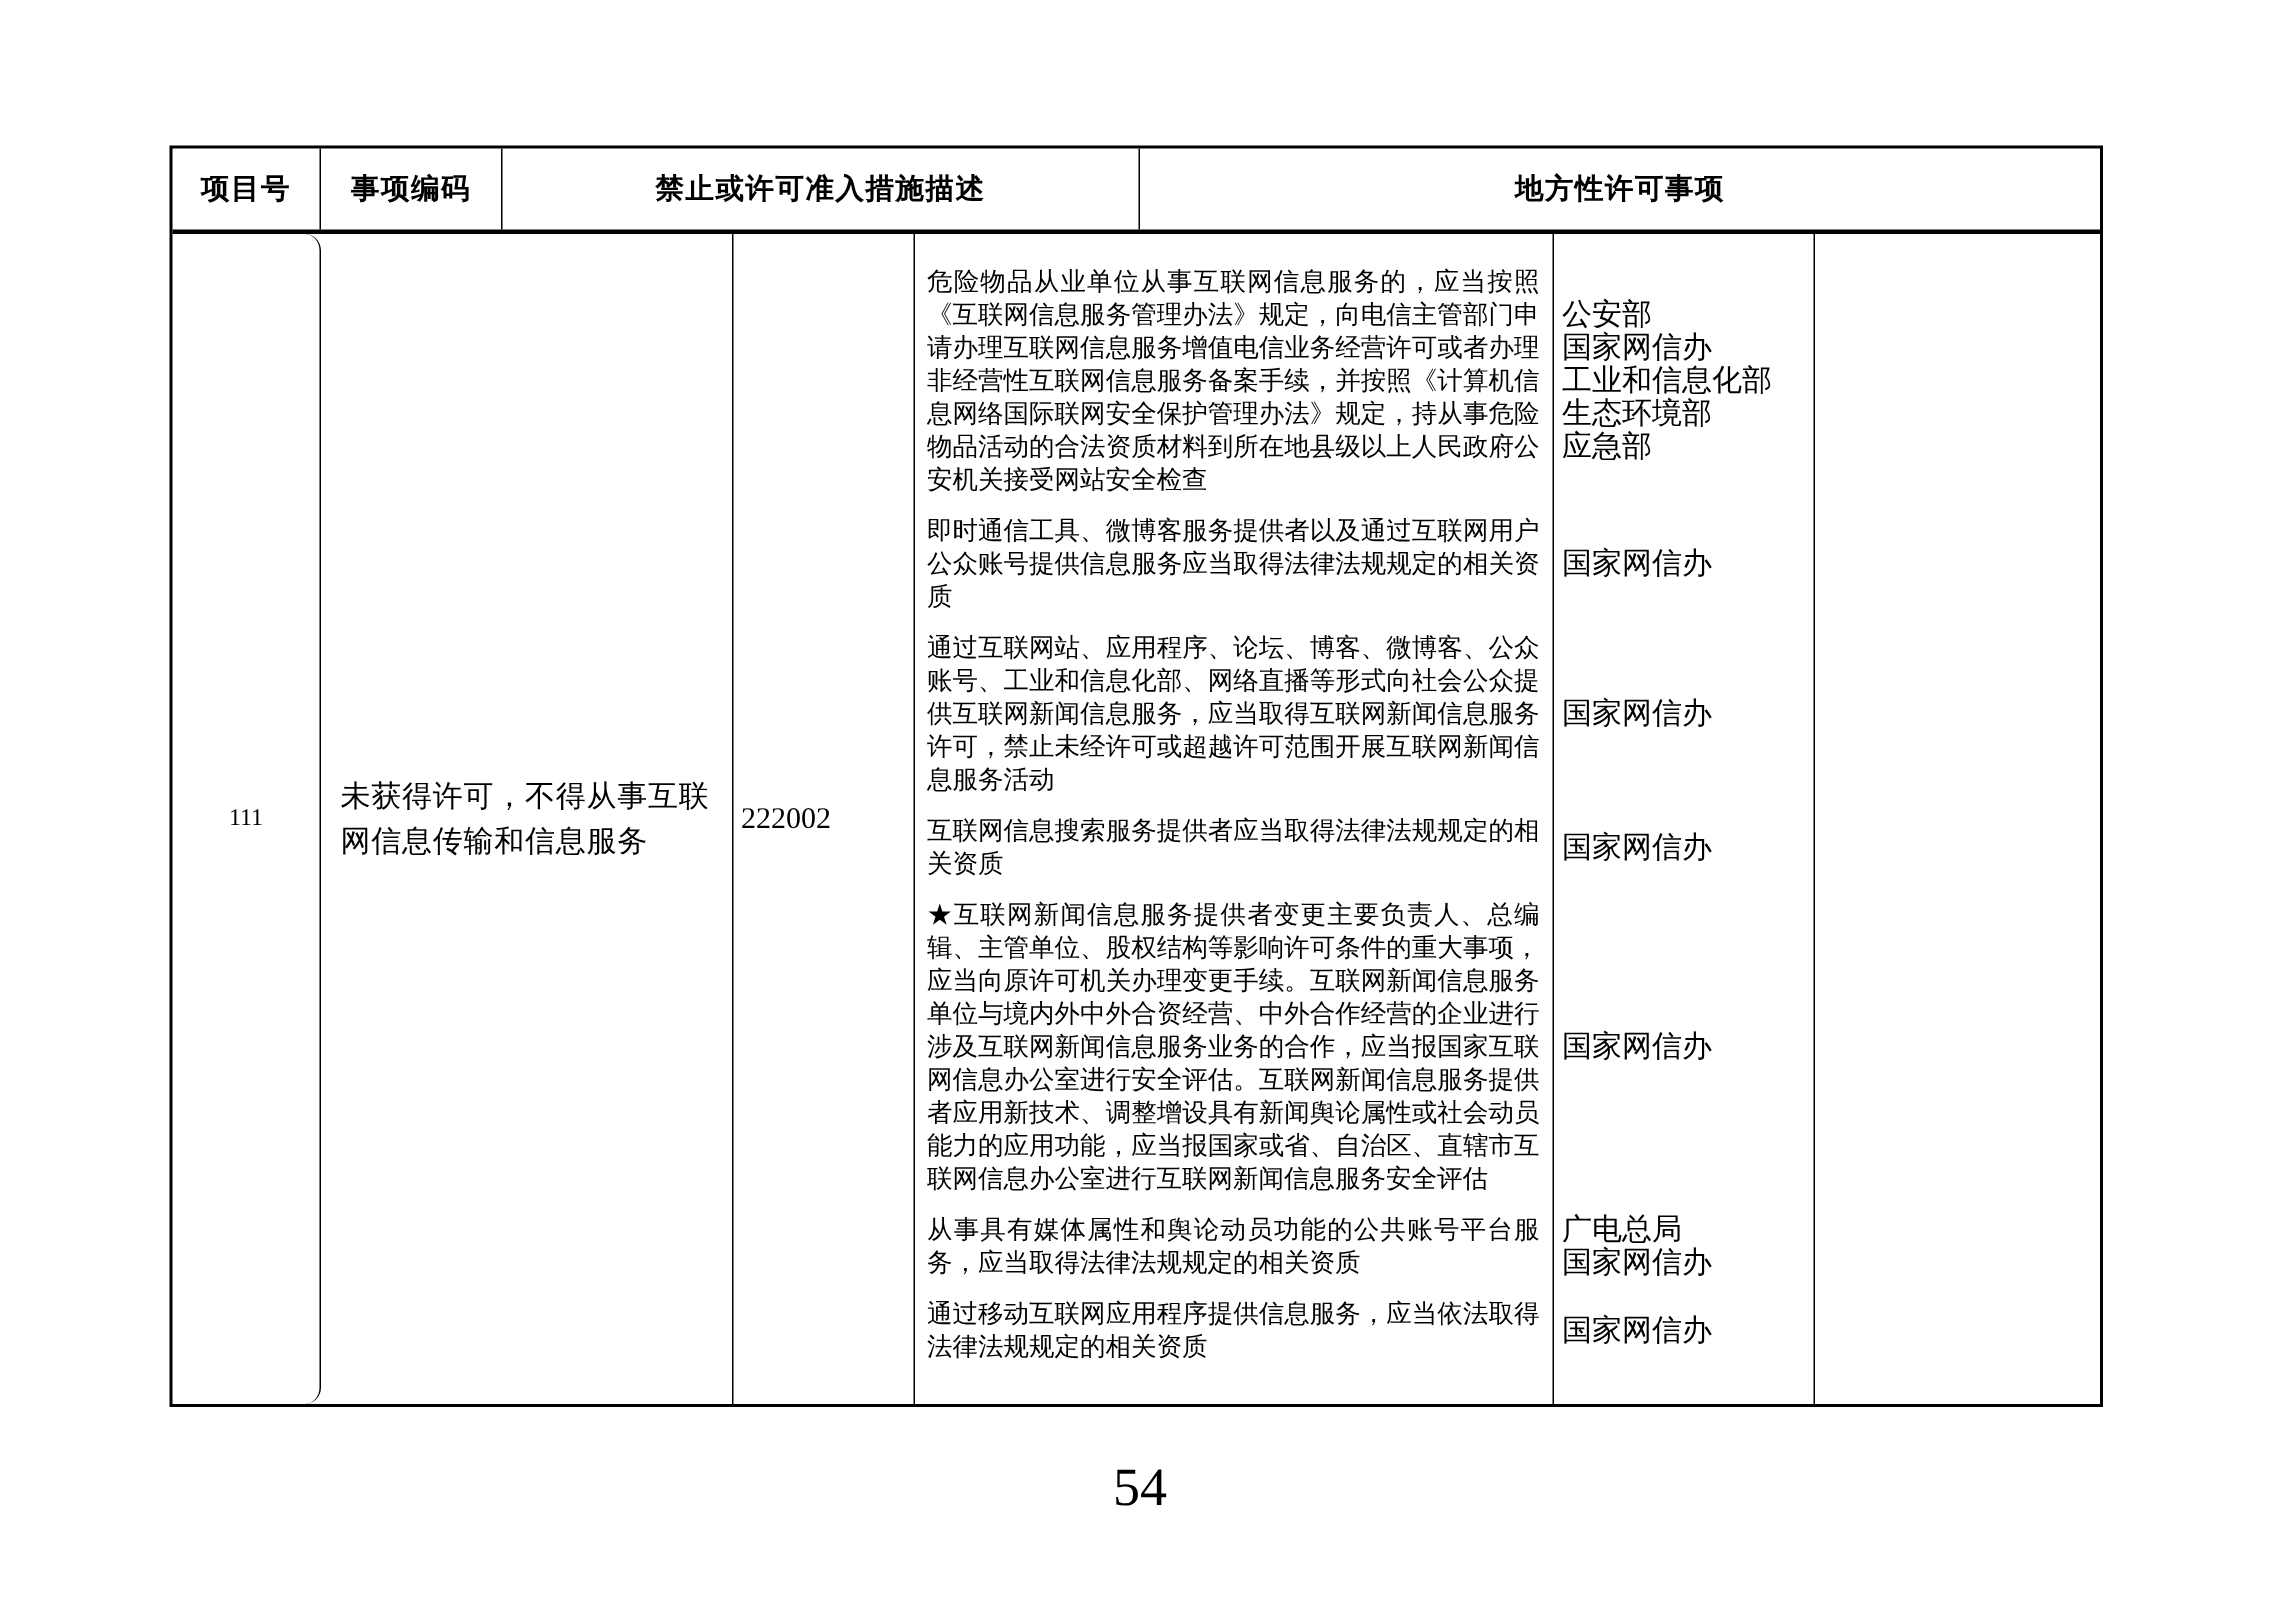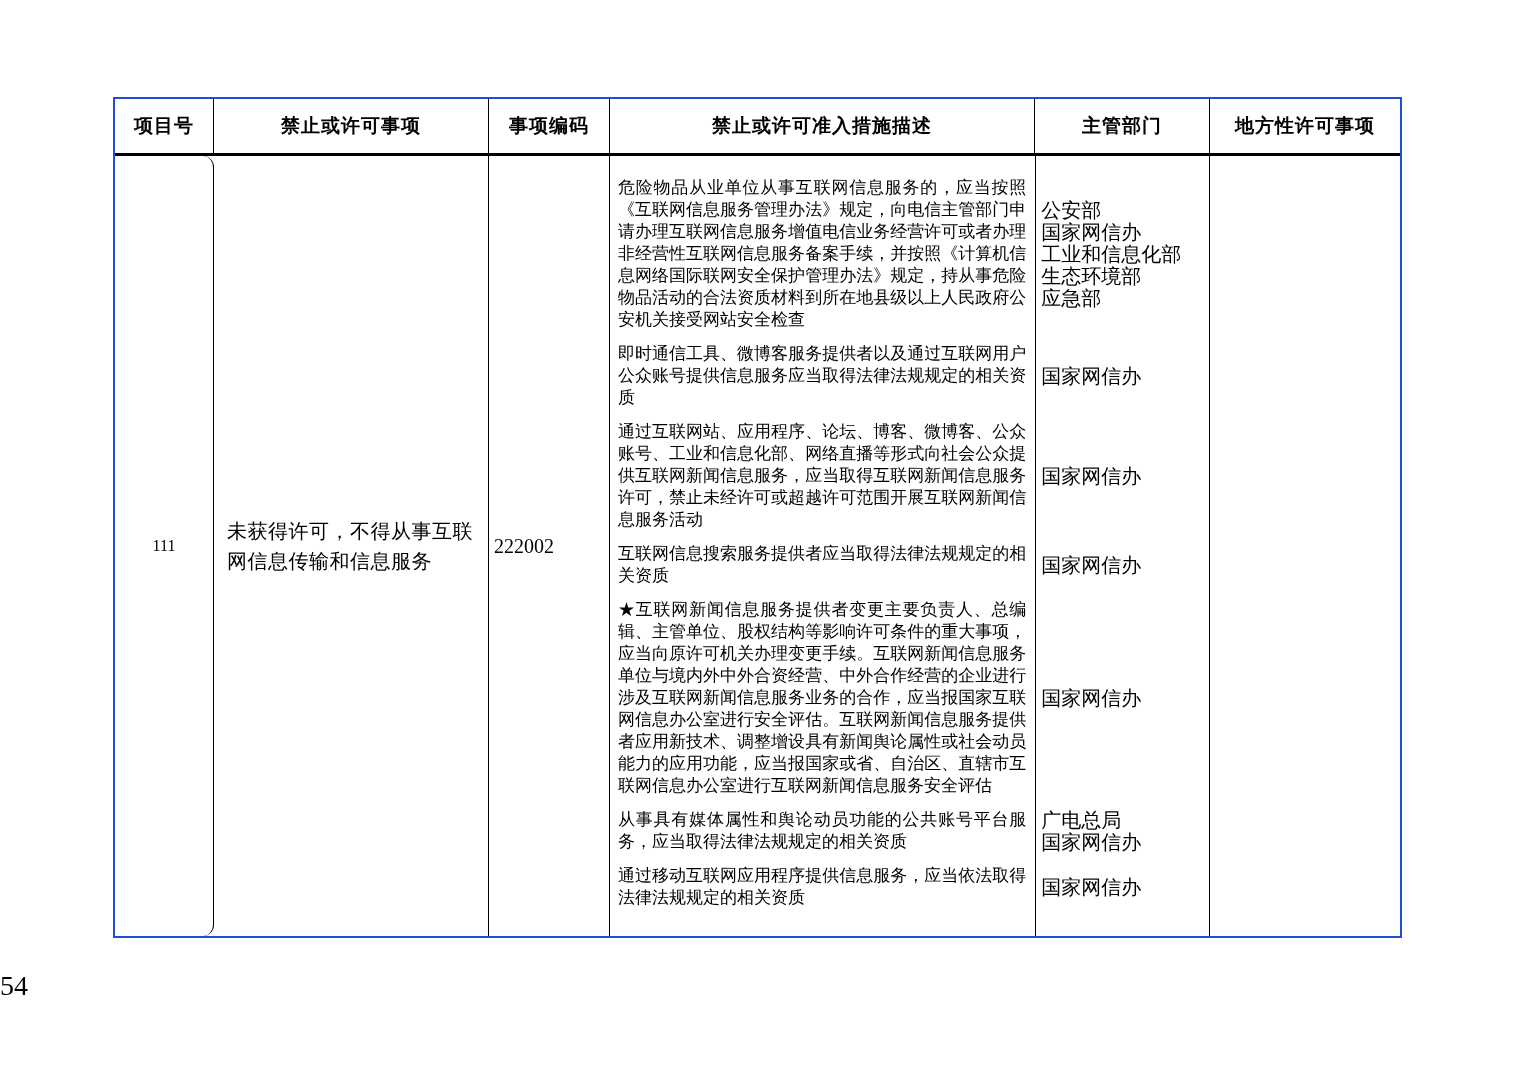"项目号" .tbl { border: 2px solid #1d4ed8 -> 2px solid #000000 }
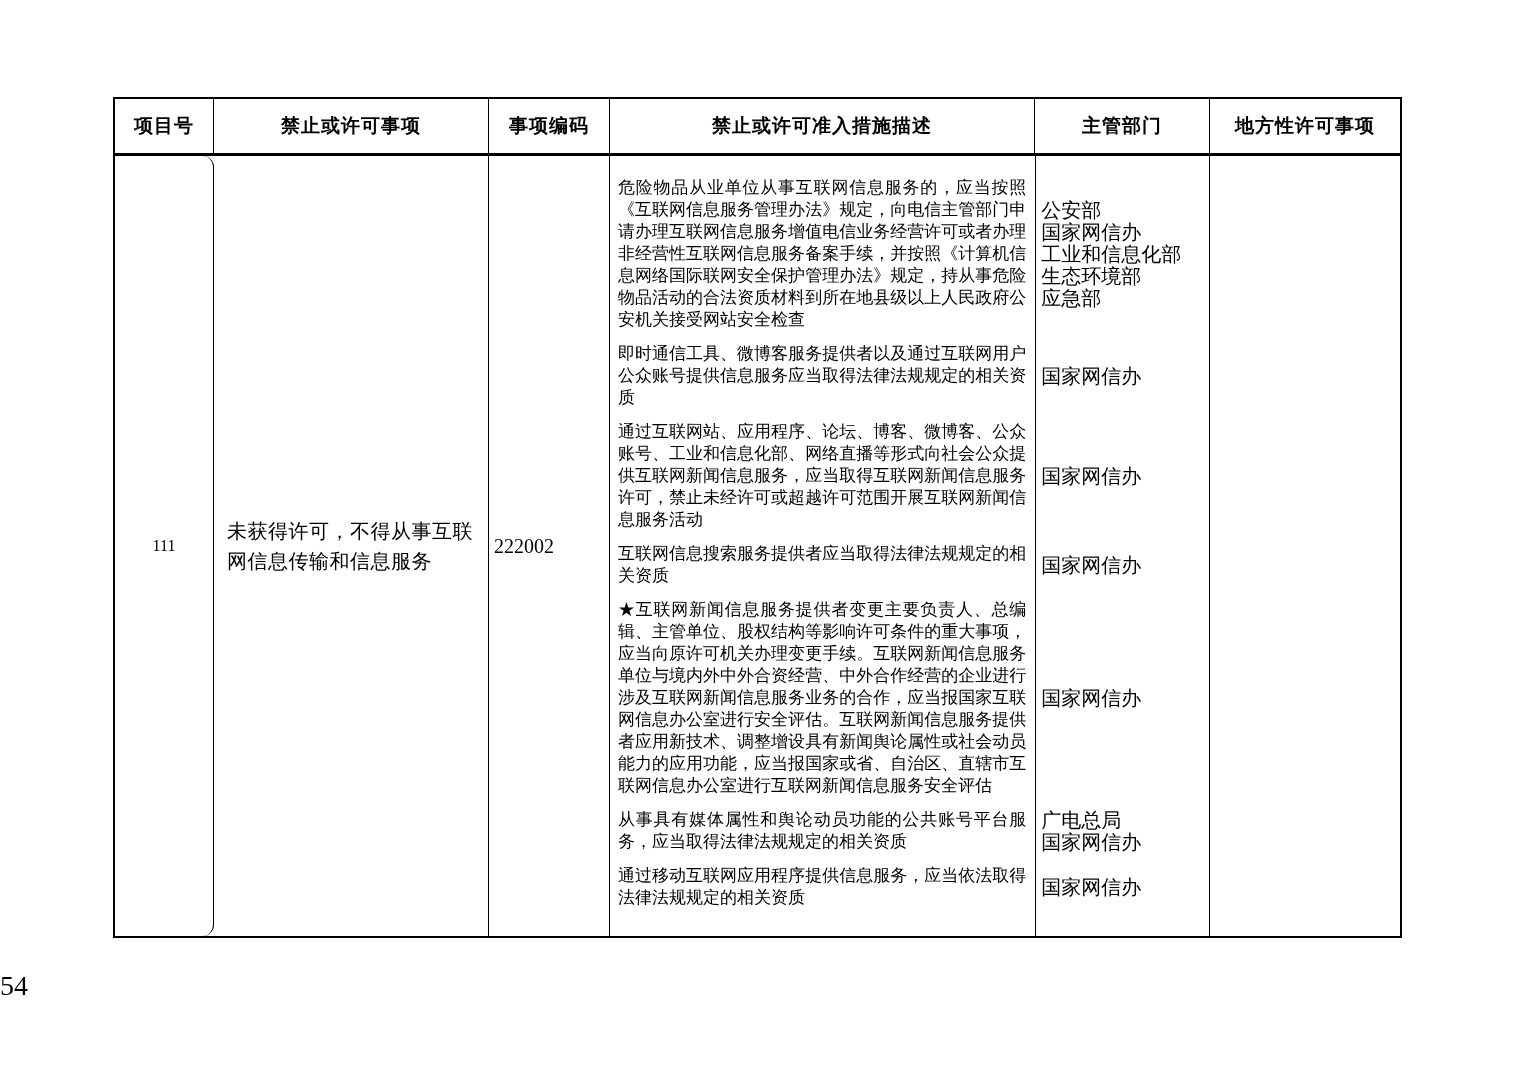"禁止或许可事项" div.th { html: <div>禁止或许可事项</div> -> none }
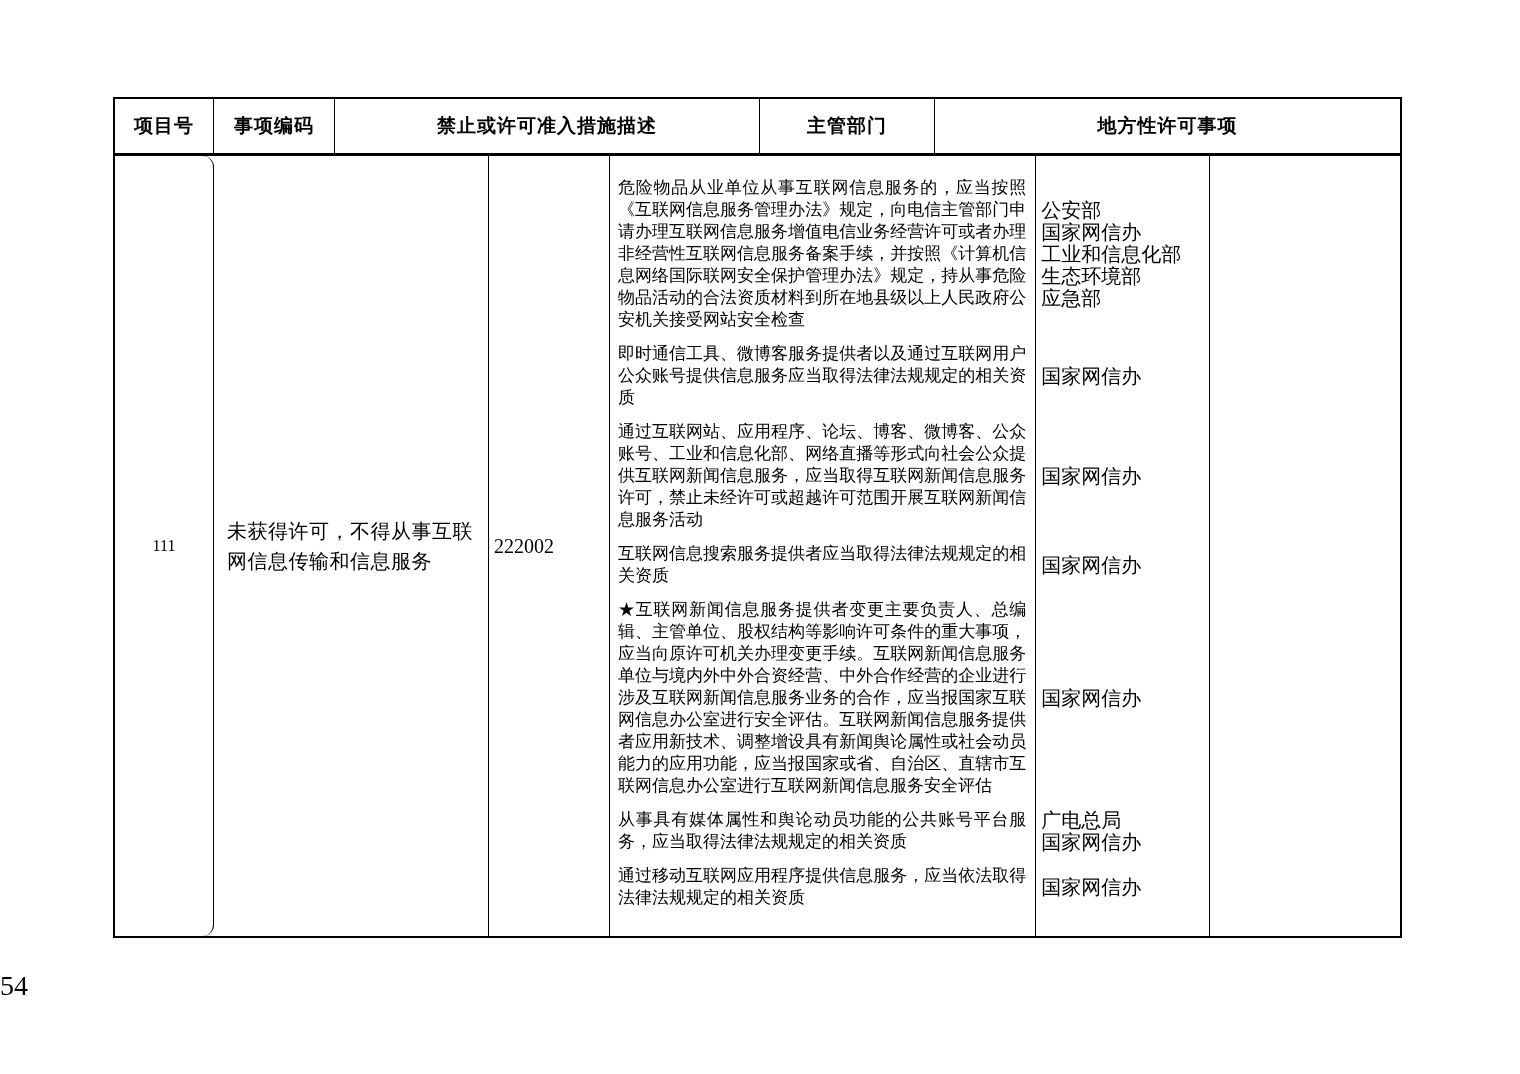"主管部门" div.th { html: <div>主管部门</div> -> none }
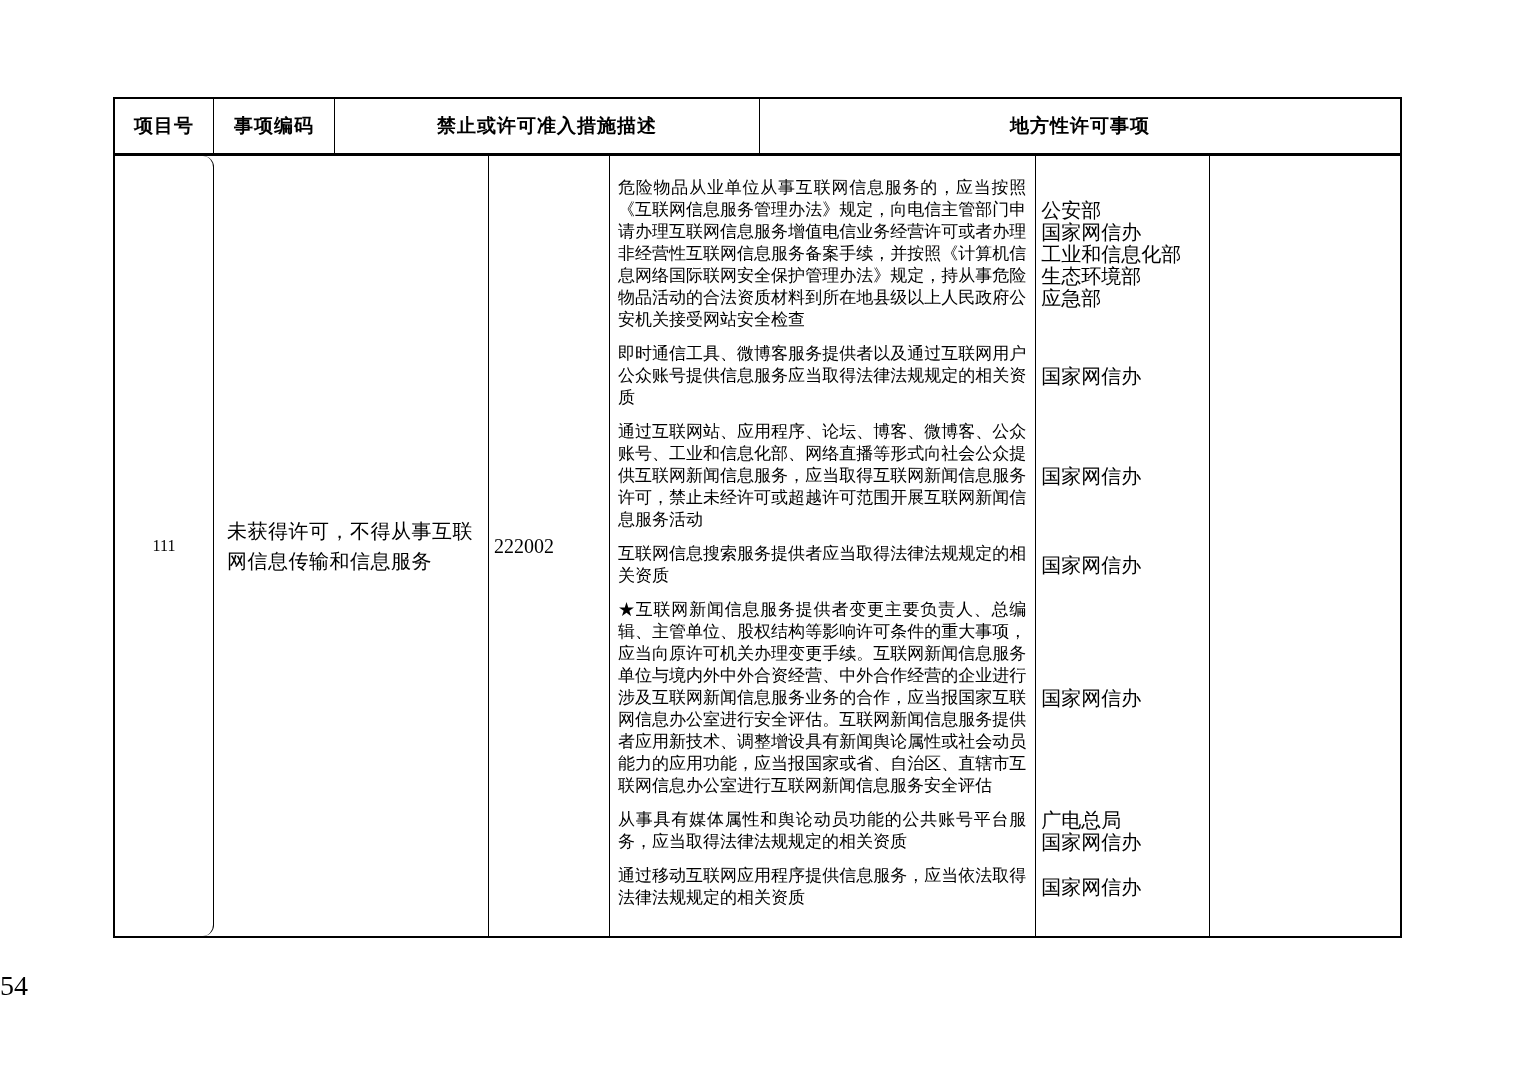"54" .pagenum { font-size: 28px -> 36px; text-align: left -> center }
